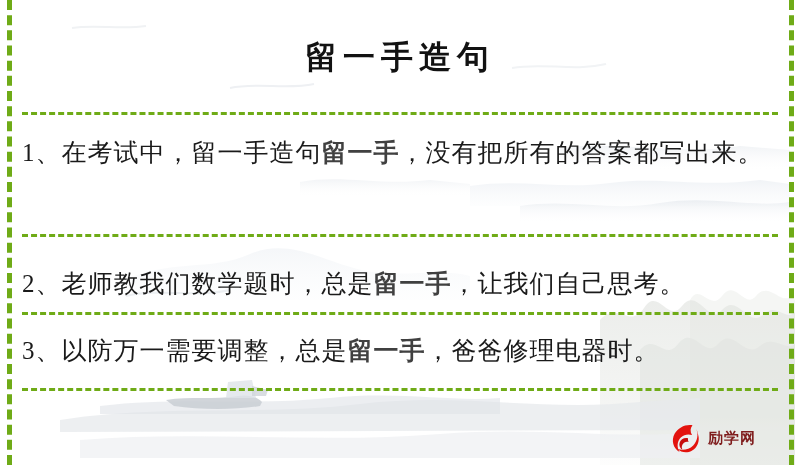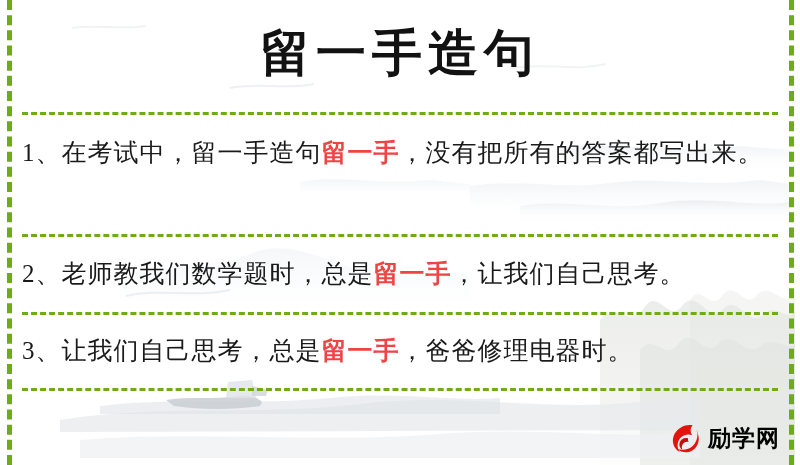"留一手造句" .title-text { font-family: Liberation Mono, monospace -> Liberation Serif, serif; font-size: 50px -> 32px }
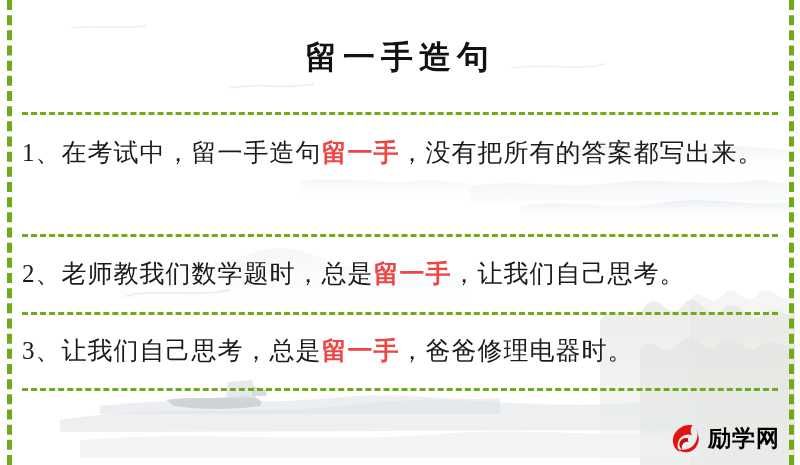"留一手" .kw { color: #ef4444 -> #404040 }
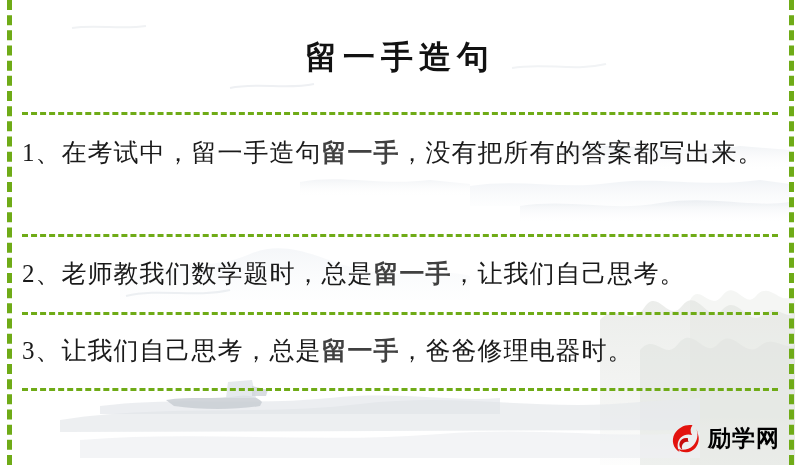"2、老师教我们数学题时，总是留一手，让我们自己思考。" .s2 { top: 141px -> 151px }
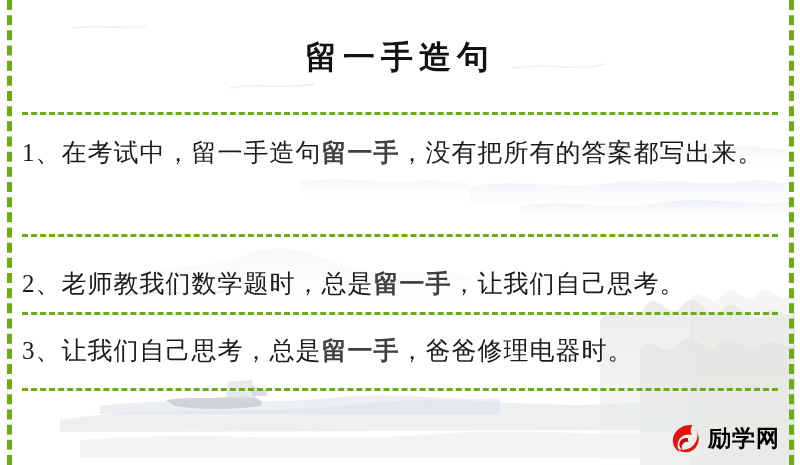"让我们自己思考，总是" span { text: 让我们自己思考 -> 以防万一需要调整 }
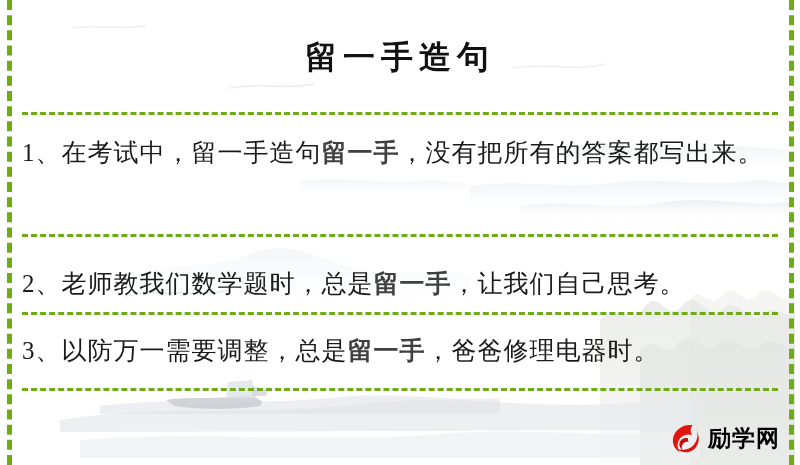"励学网" .wm-text { color: #000000 -> #7f1d1d; font-size: 23px -> 15px }
